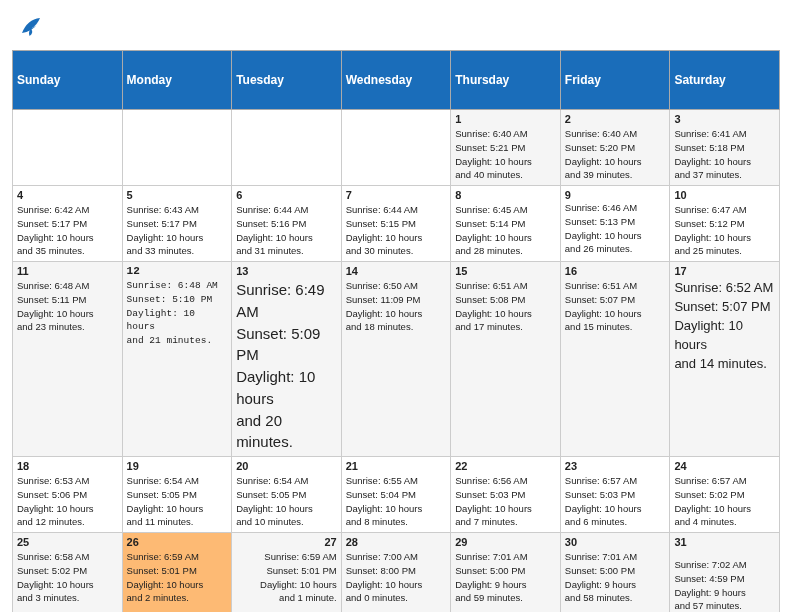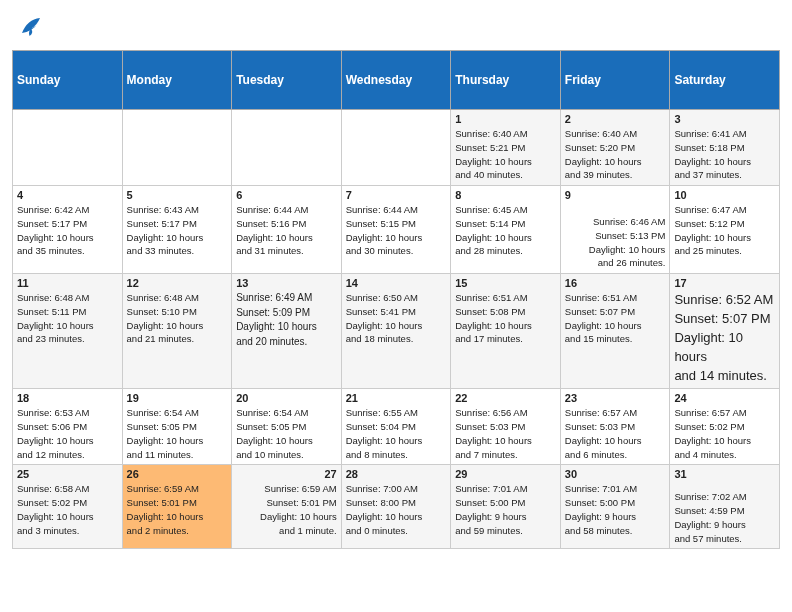"Sunrise: 6:46 AM" div { margin-top: 14px -> 0; text-align: right -> none }
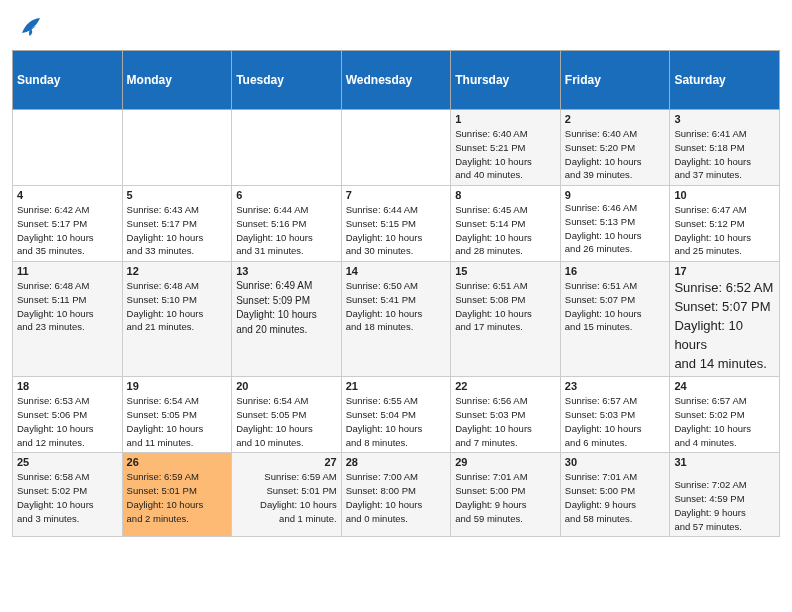"12" td { font-family: none -> Liberation Mono, monospace }
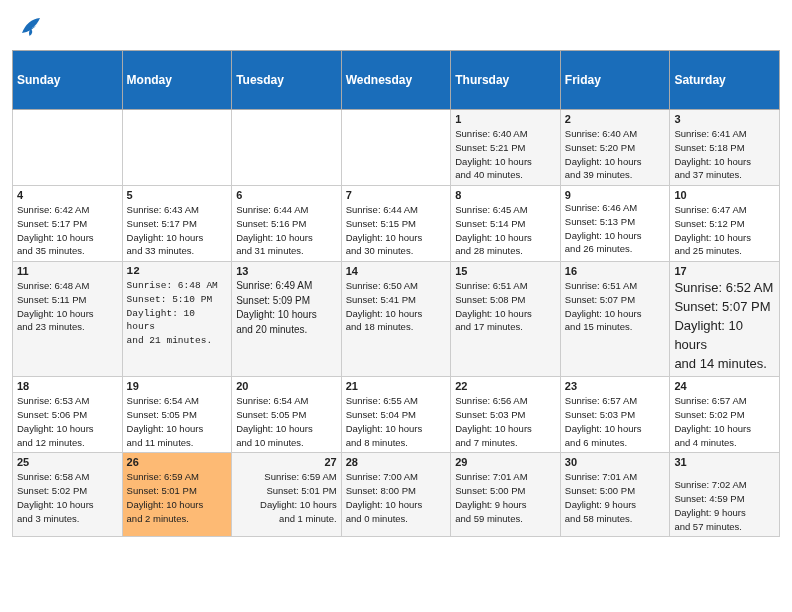"Sunrise: 6:49 AM" div { font-size: 10px -> 15px }
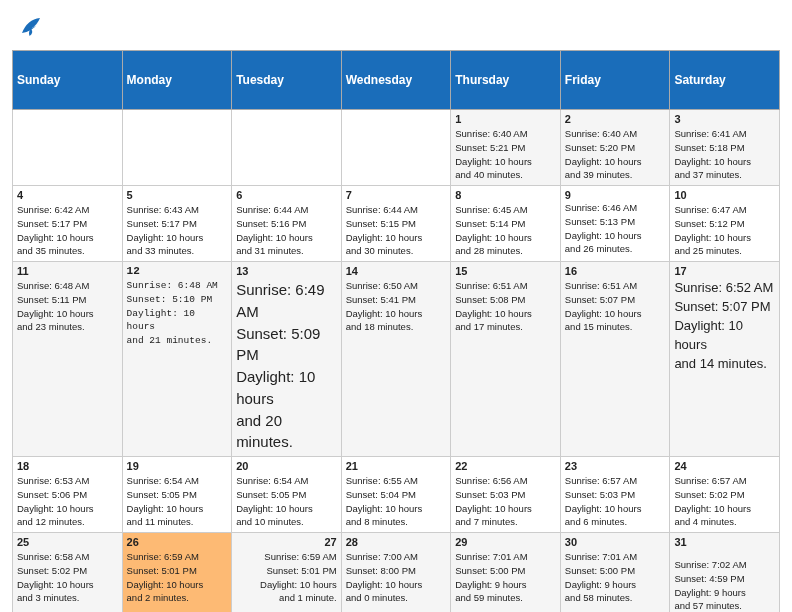"Sunrise: 6:50 AM" div { text: 5:41 -> 11:09 }
